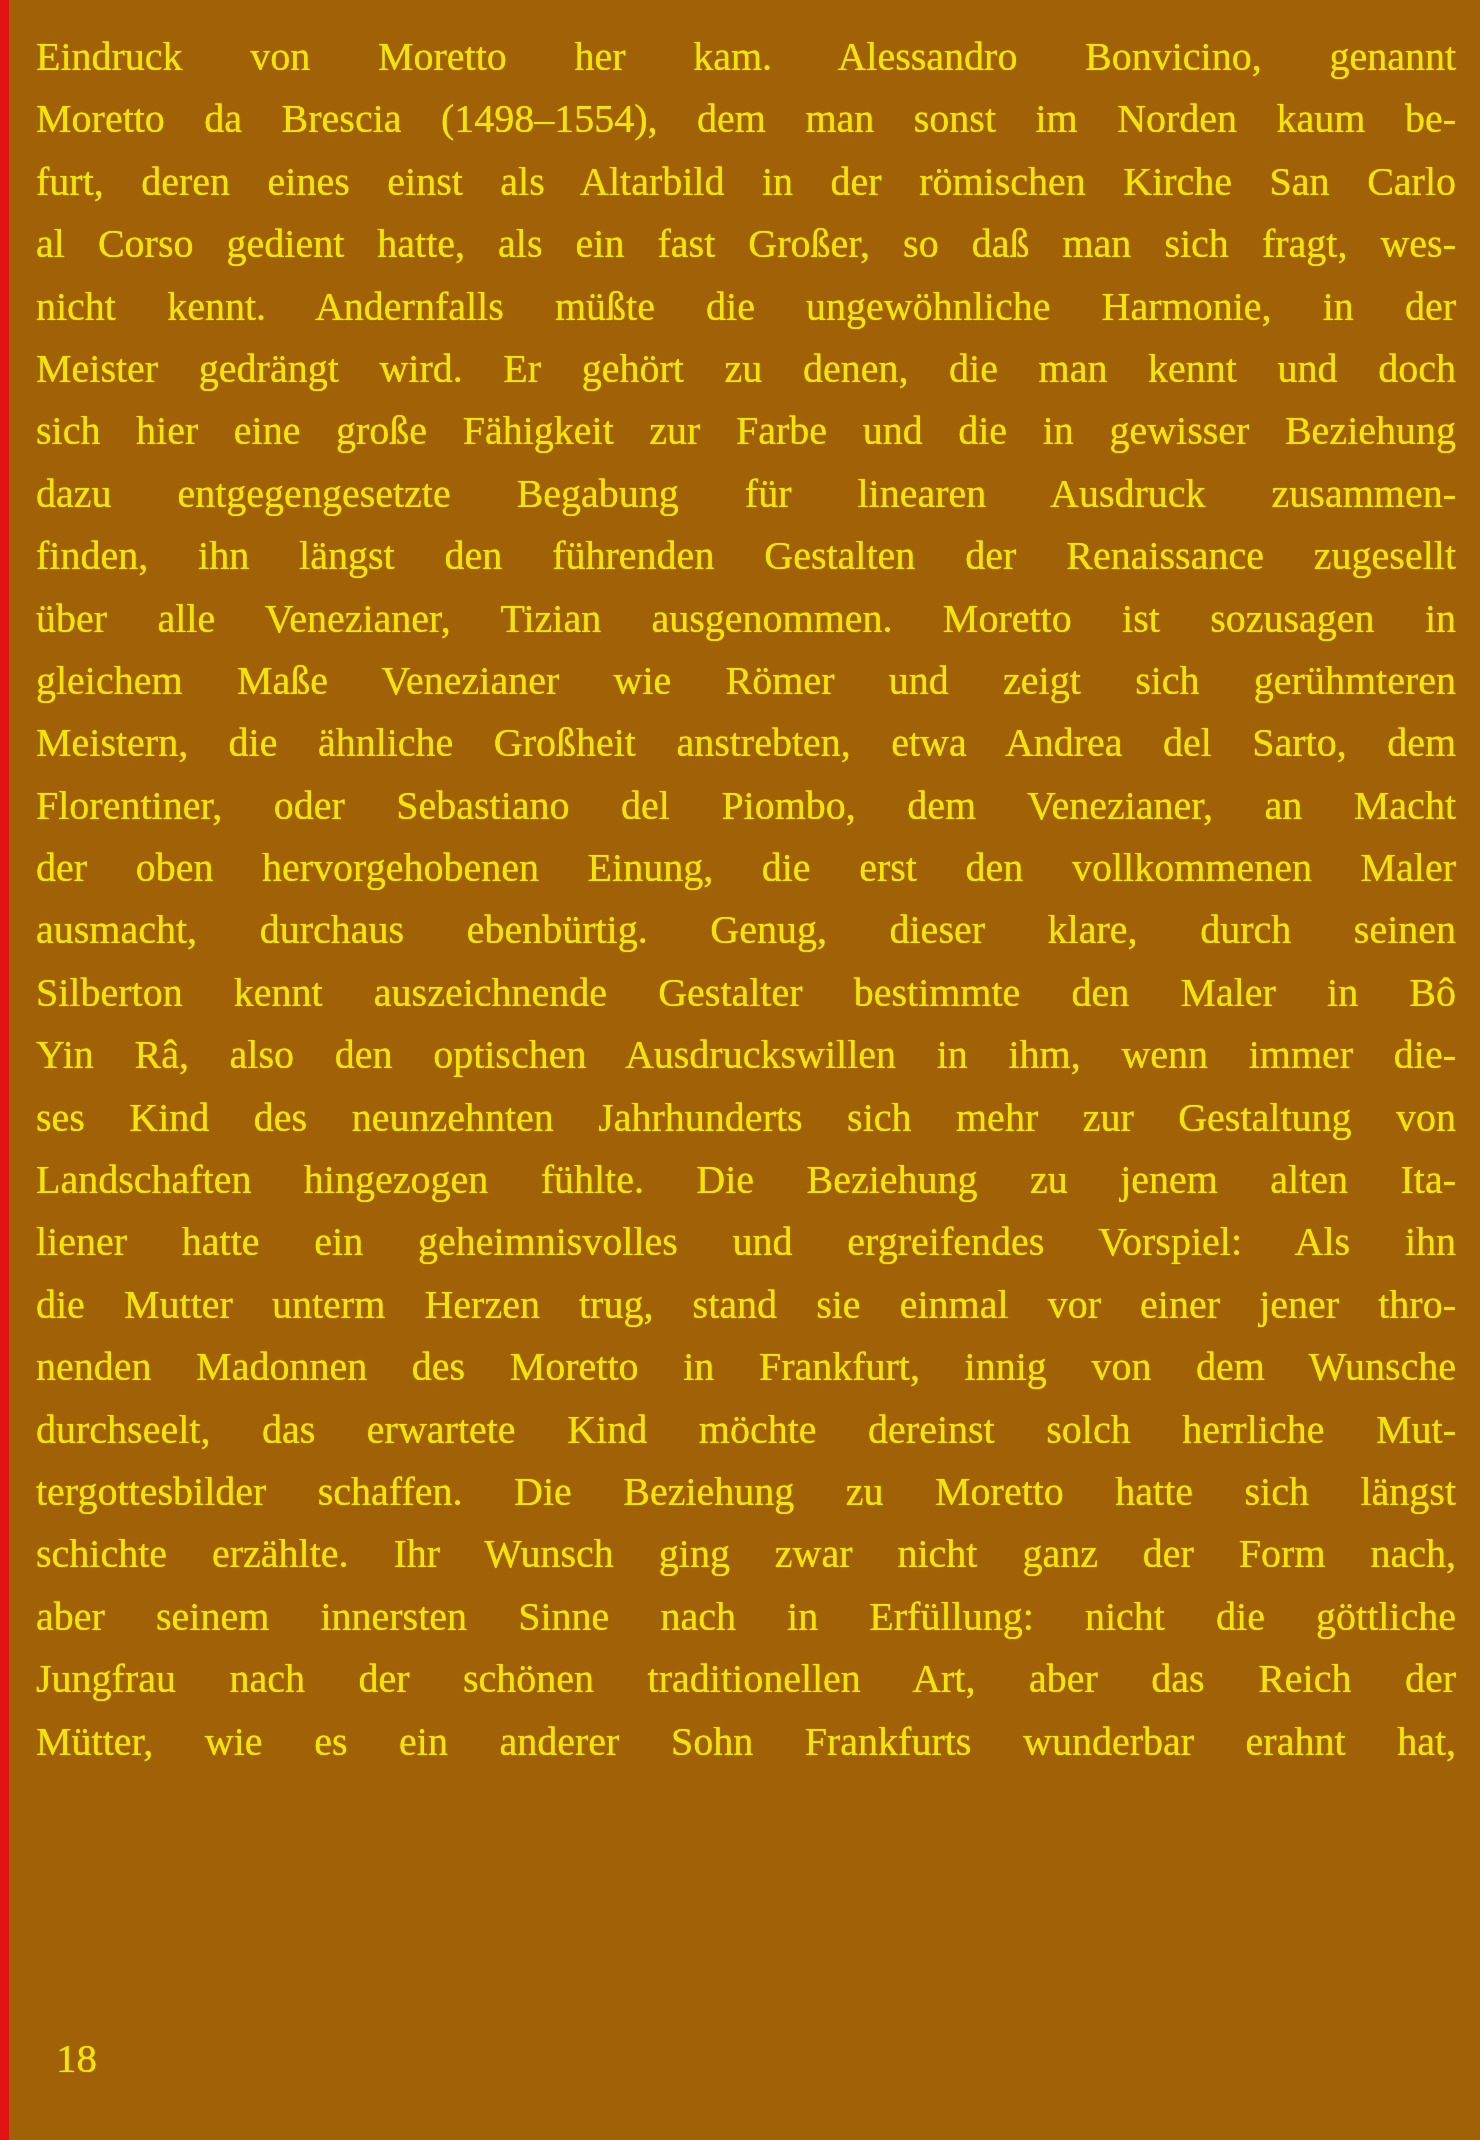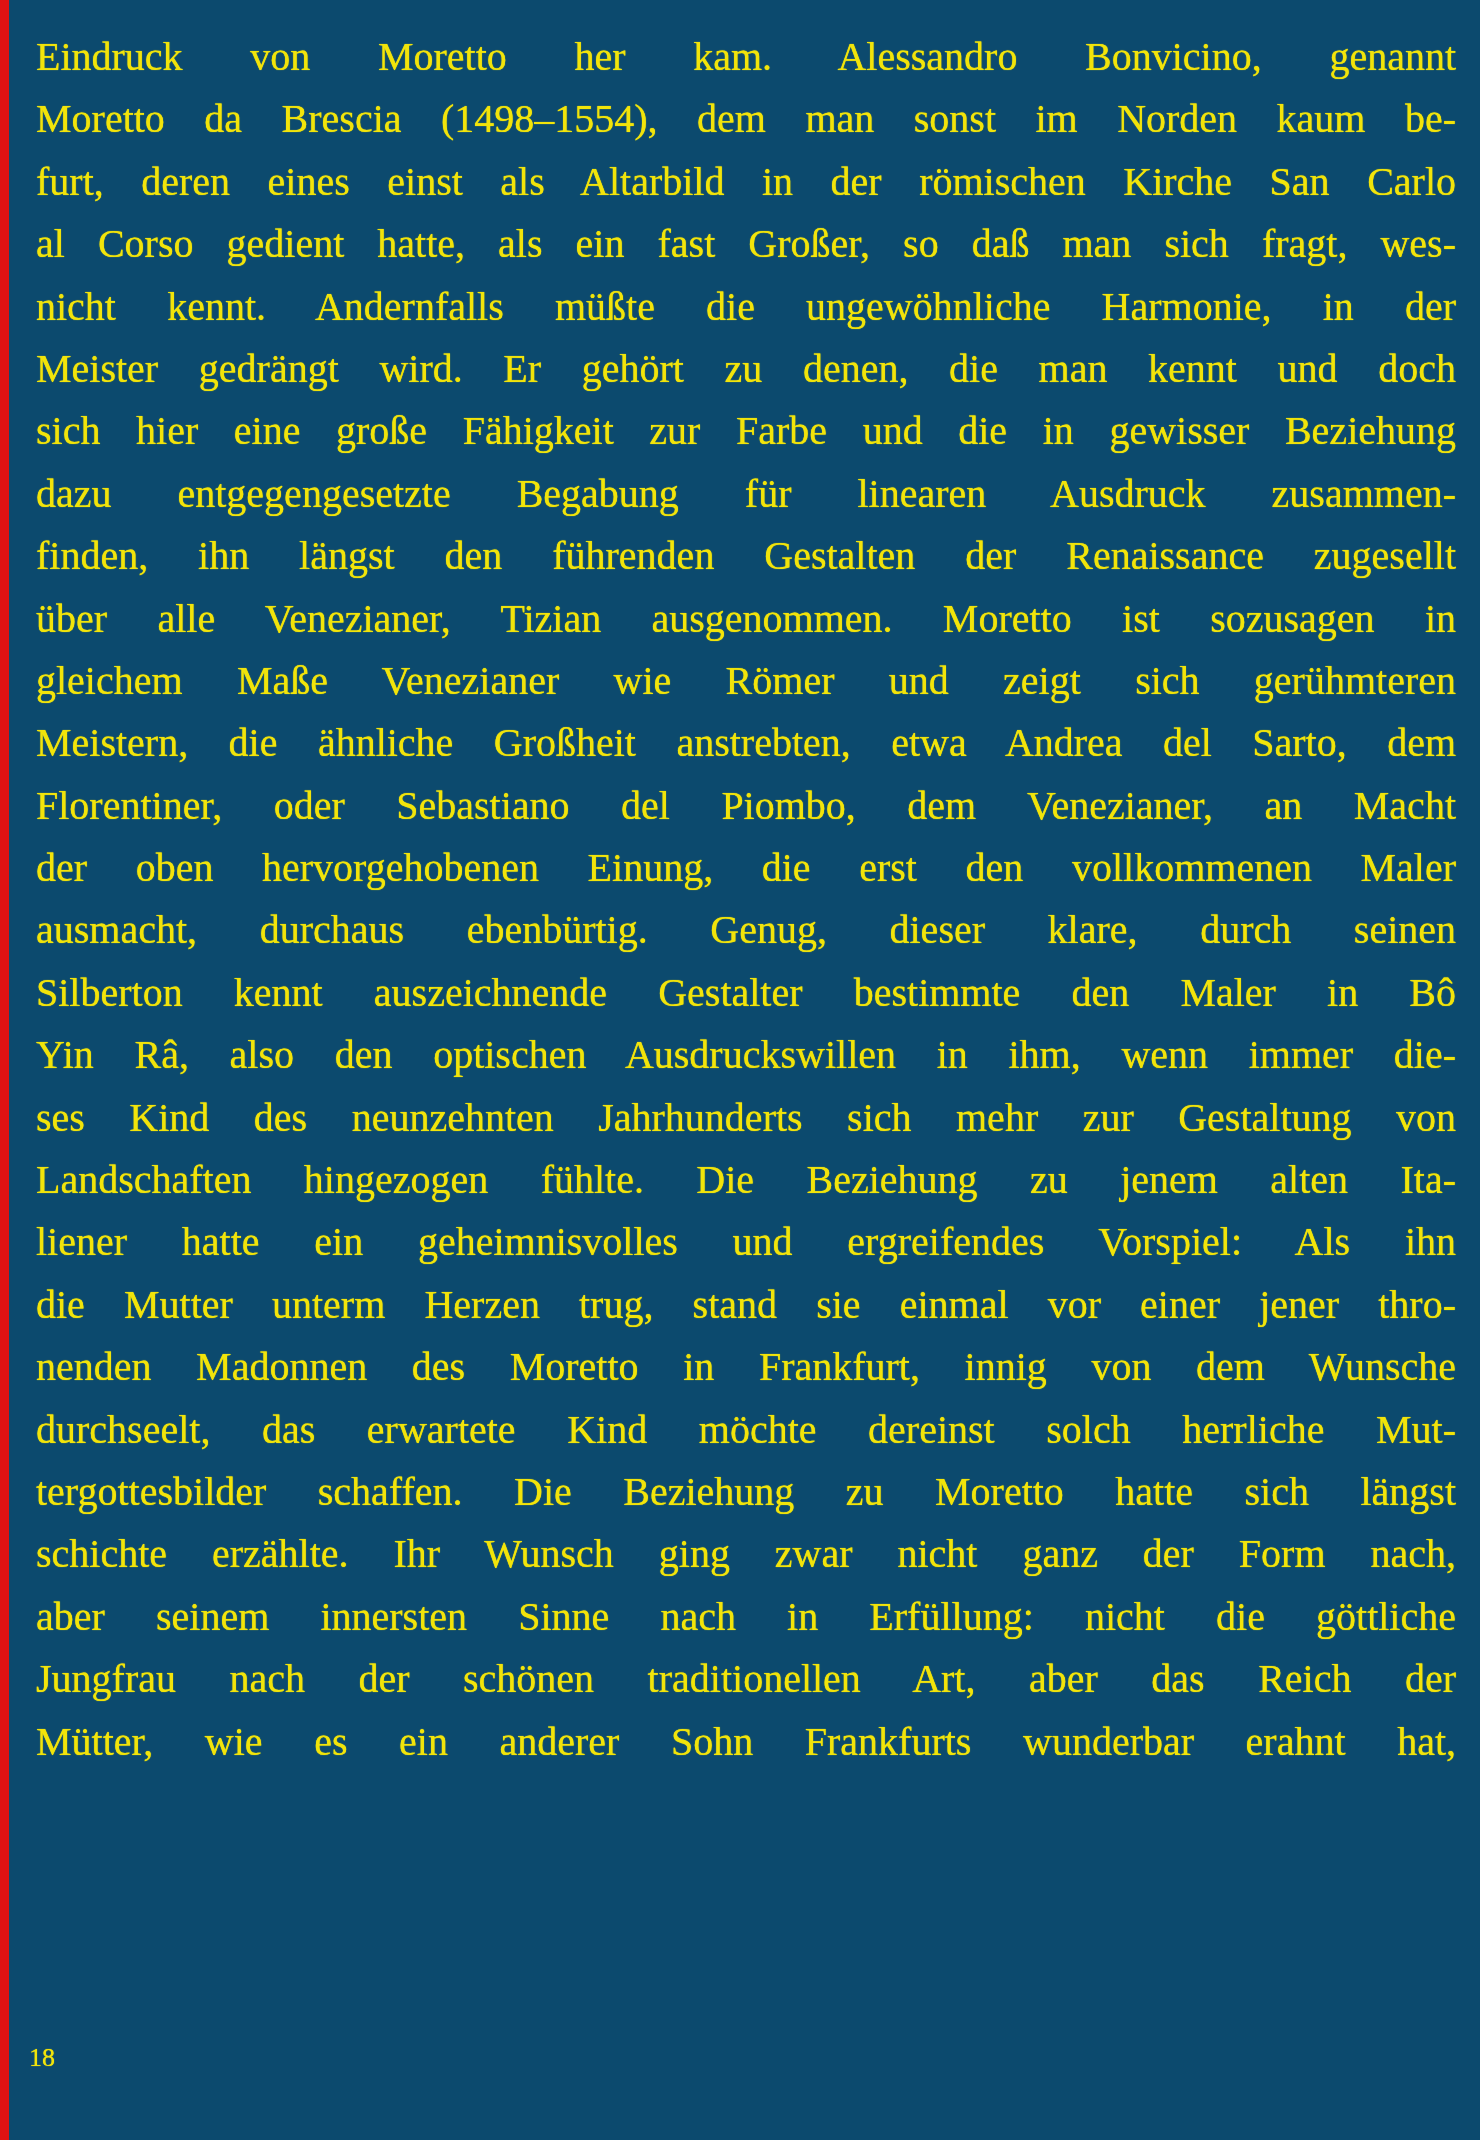"Eindruck von Moretto her kam." .page { background: #0c4a6e -> #a16207 }
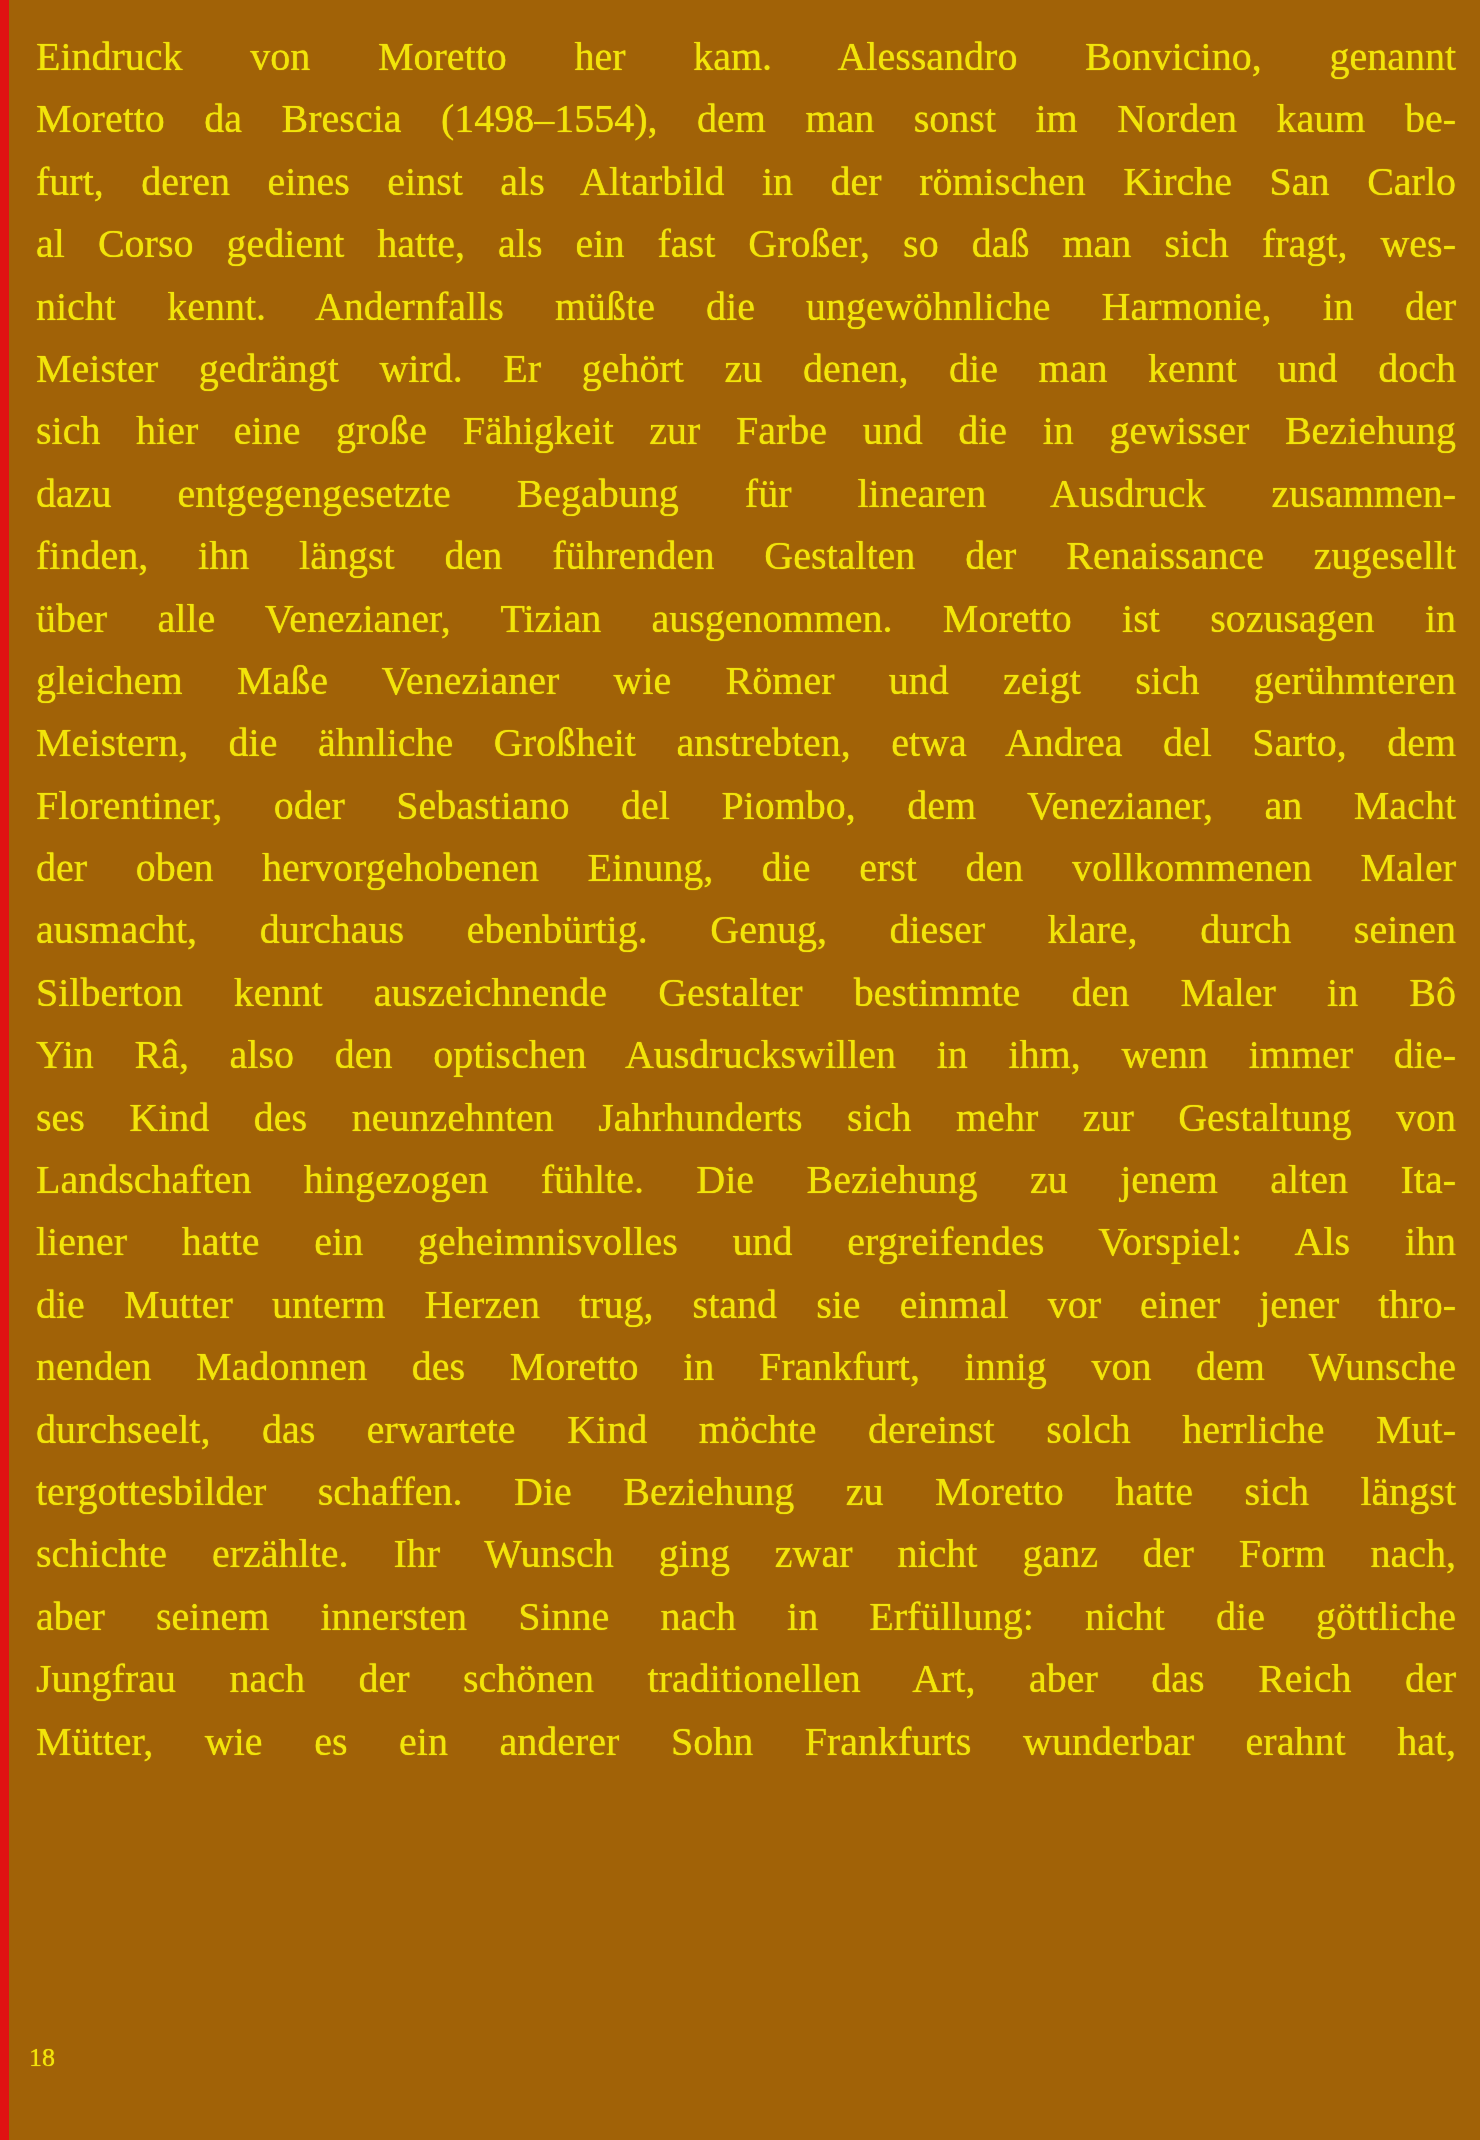"18" .page-number { font-size: 26px -> 41px; left: 29px -> 56px }
